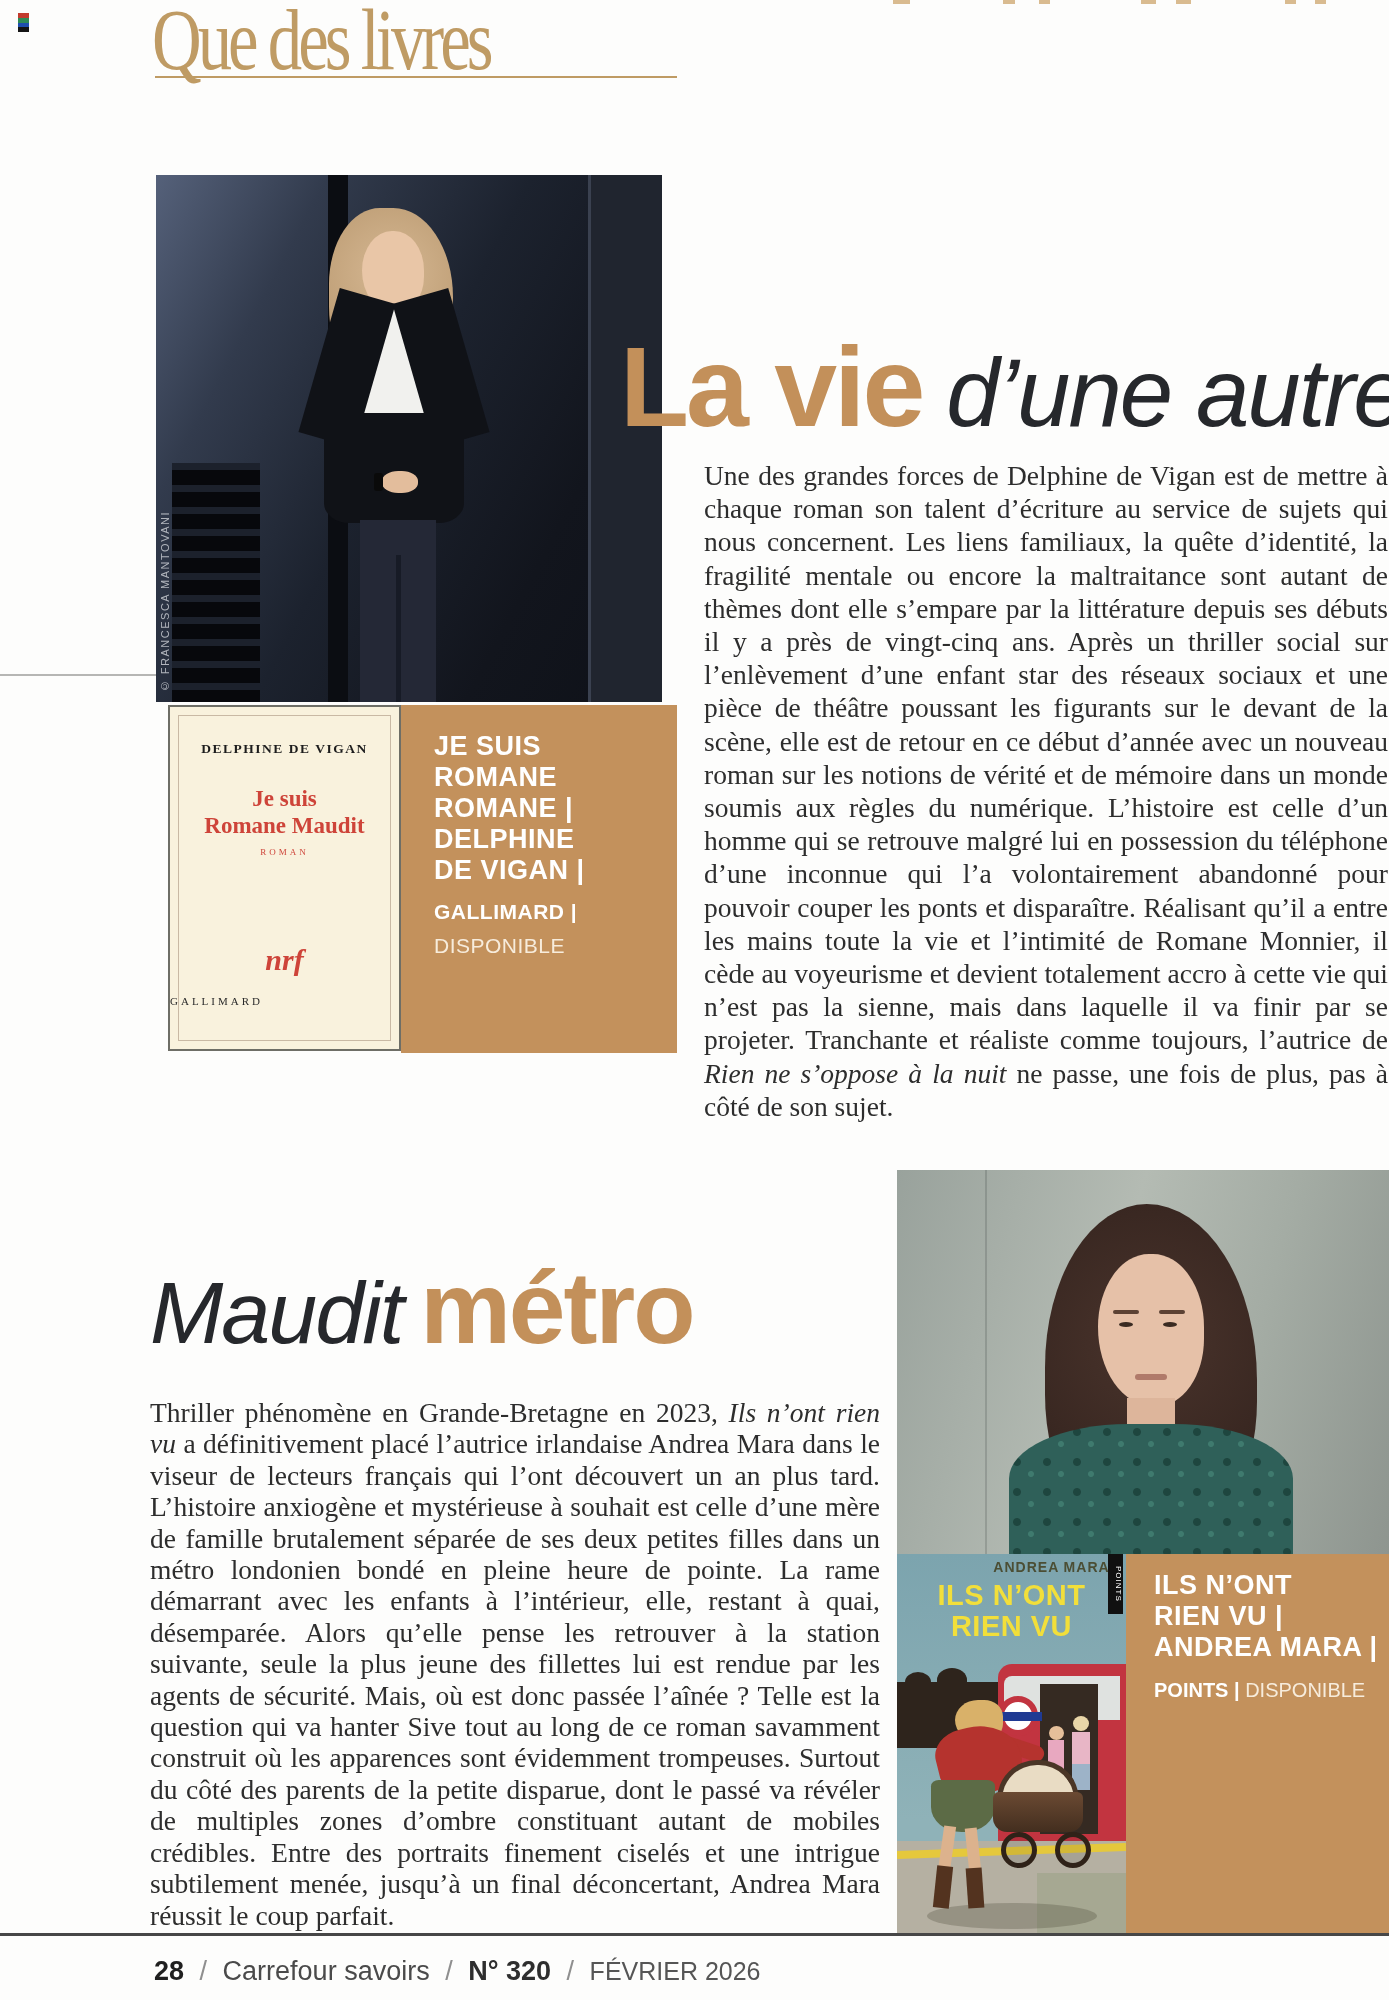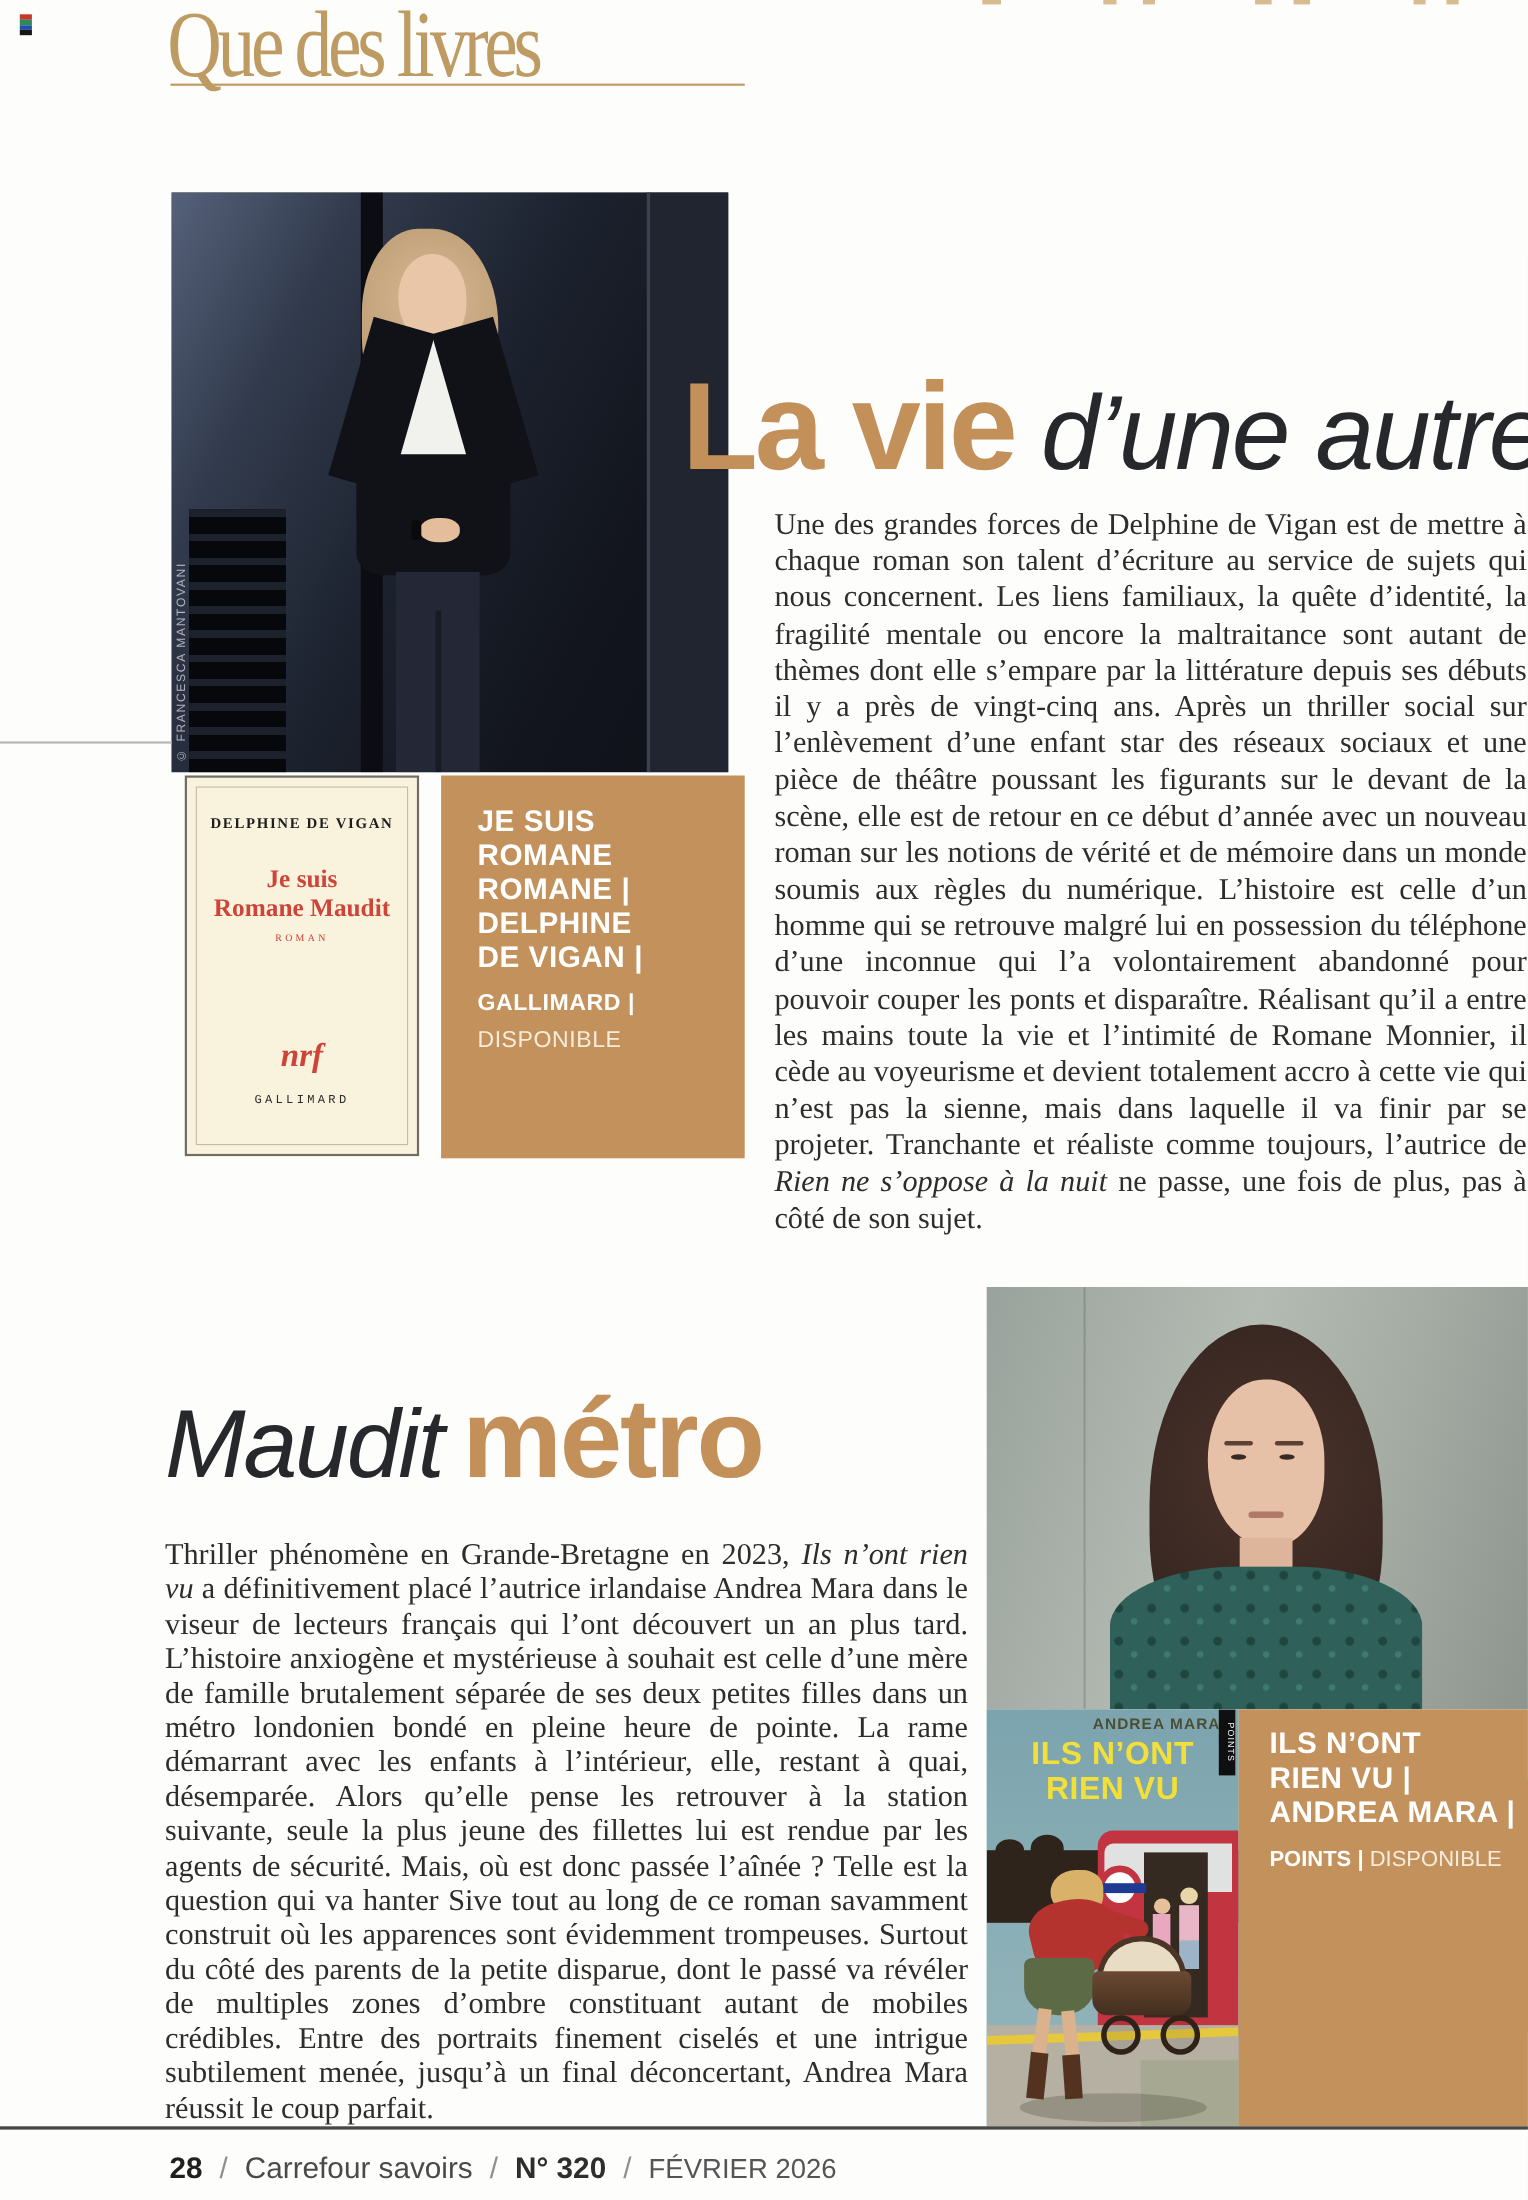"DELPHINE DE VIGAN" #cover1 { width: 213px -> 233px }
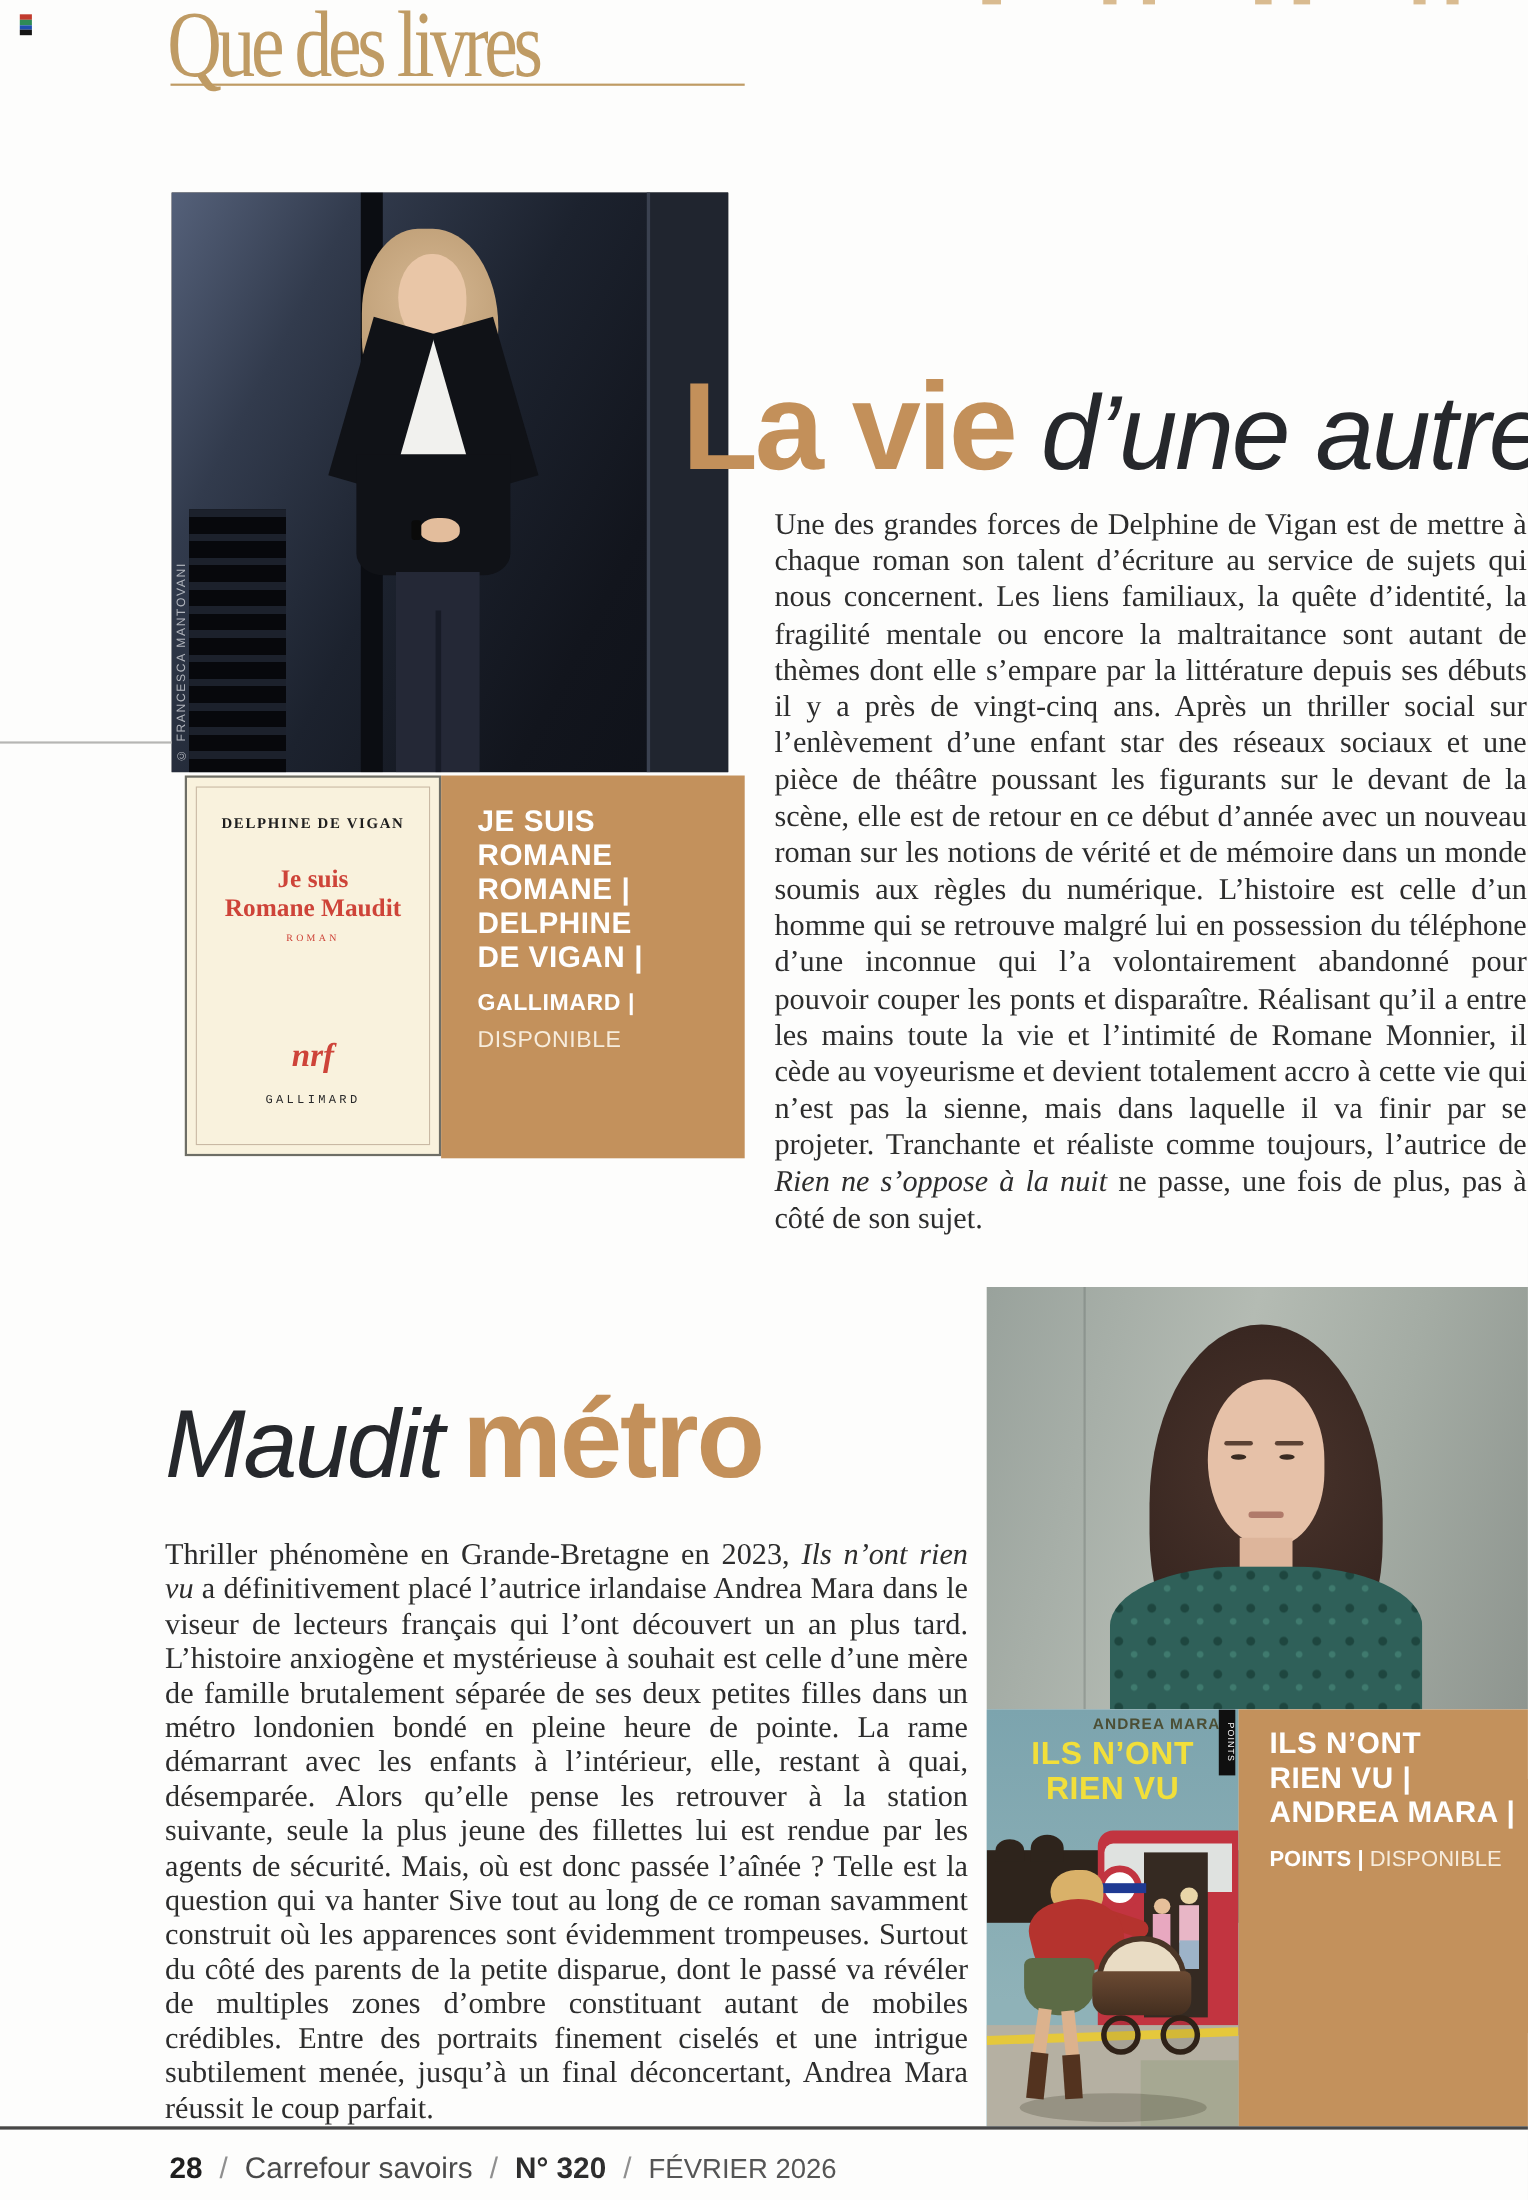"GALLIMARD" #cover1 .pub { font-family: Liberation Mono, monospace -> Liberation Serif, serif; text-align: center -> left }
